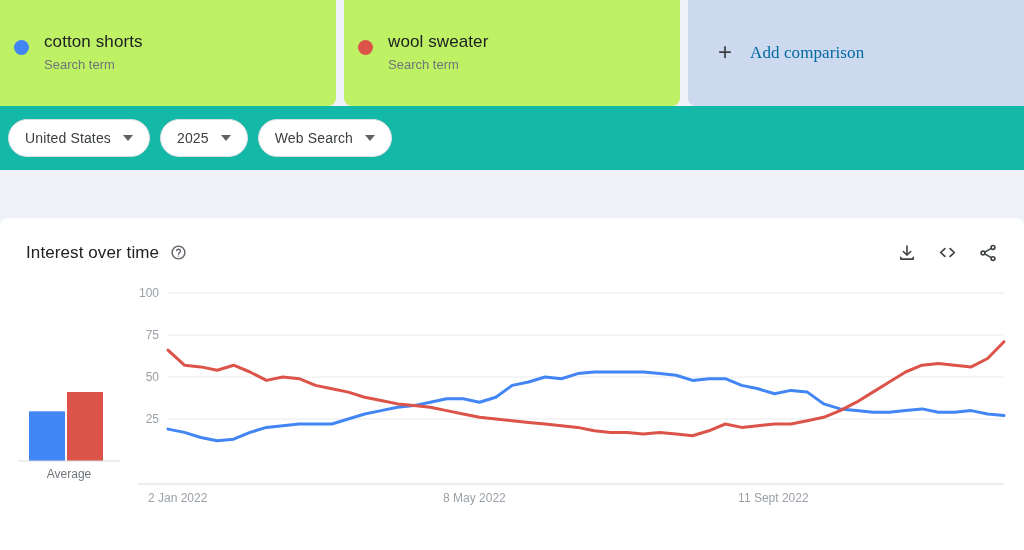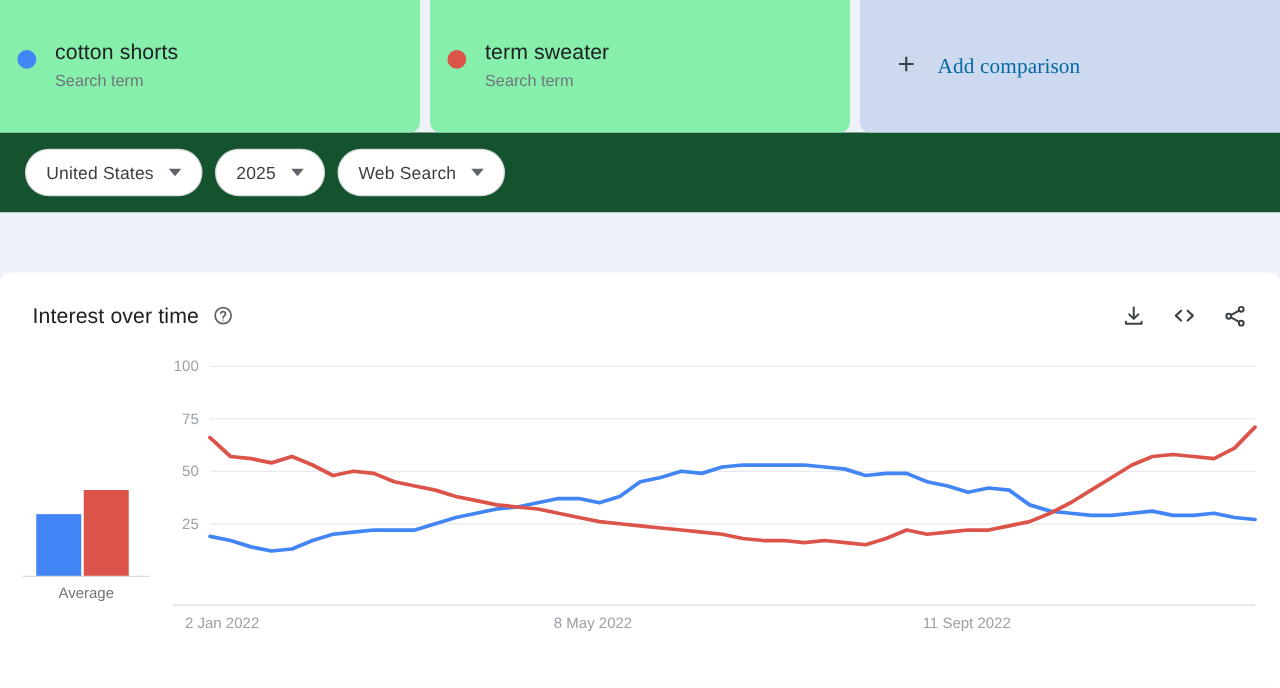"cotton shorts" .term-card { background: #86efac -> #bef264 }
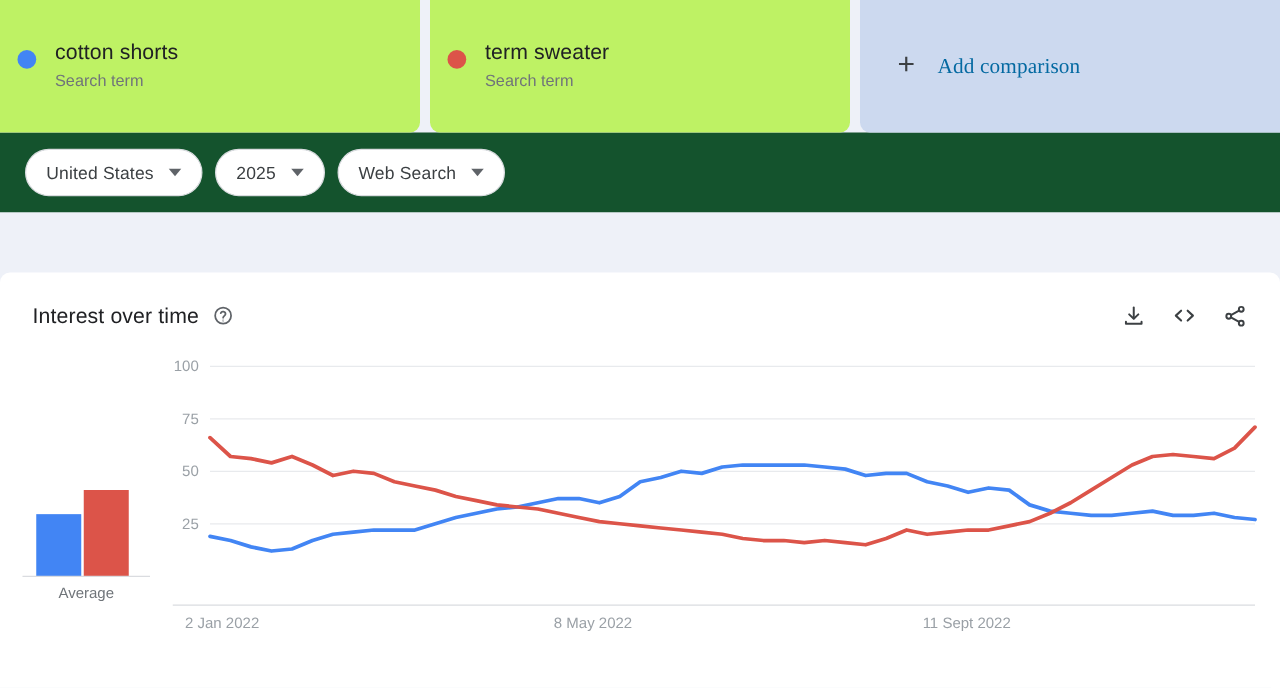"term sweater" span.term-title { text: term -> wool }
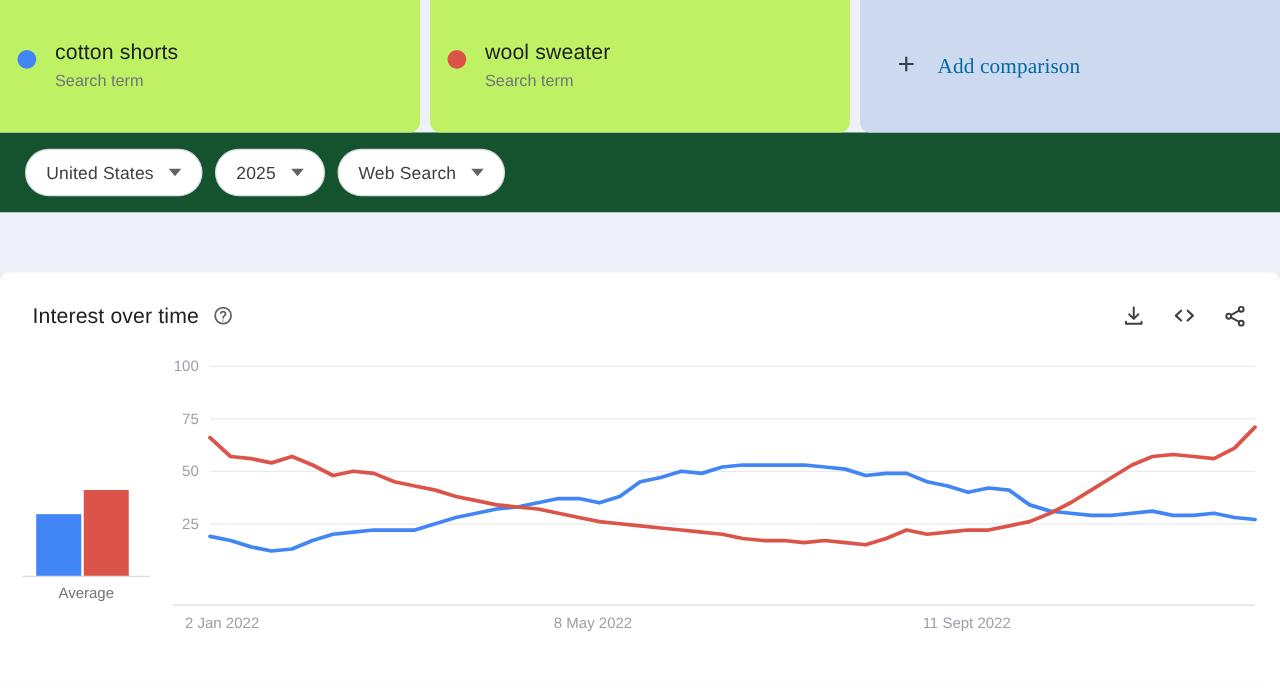"United States" .filter-band { background: #14532d -> #14b8a6; padding-left: 20px -> 8px }
